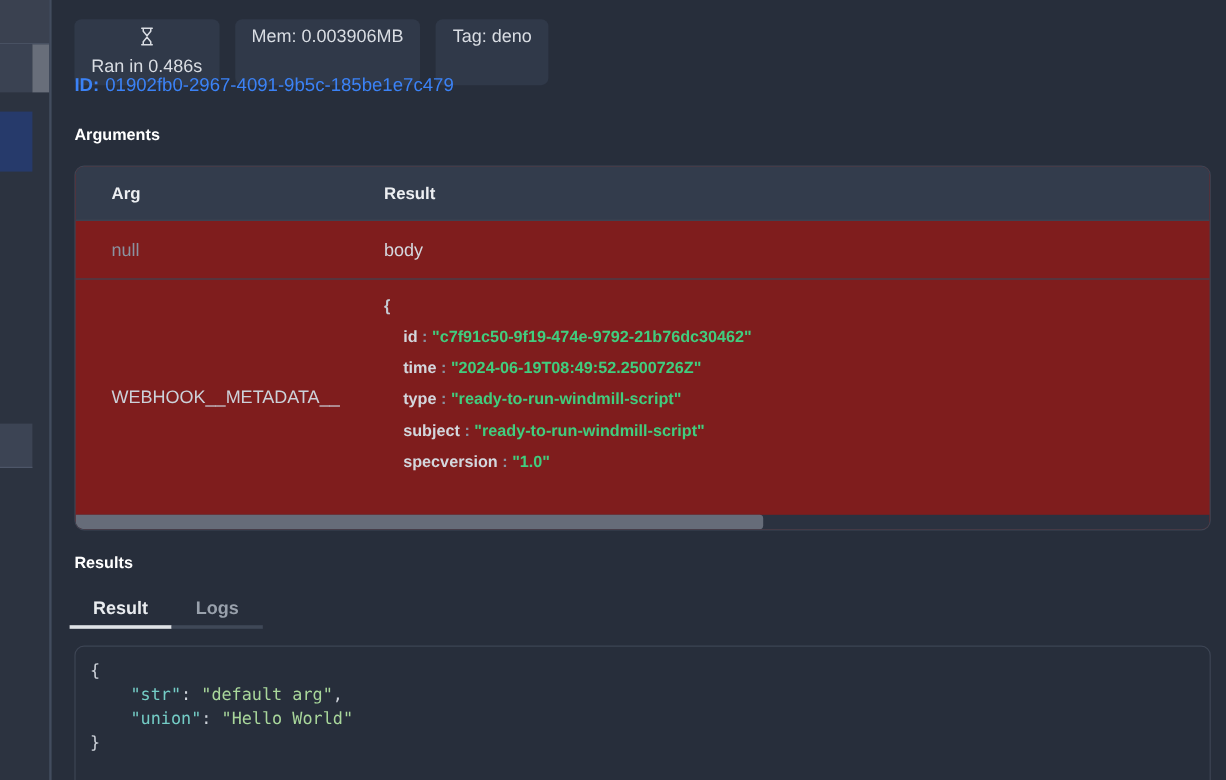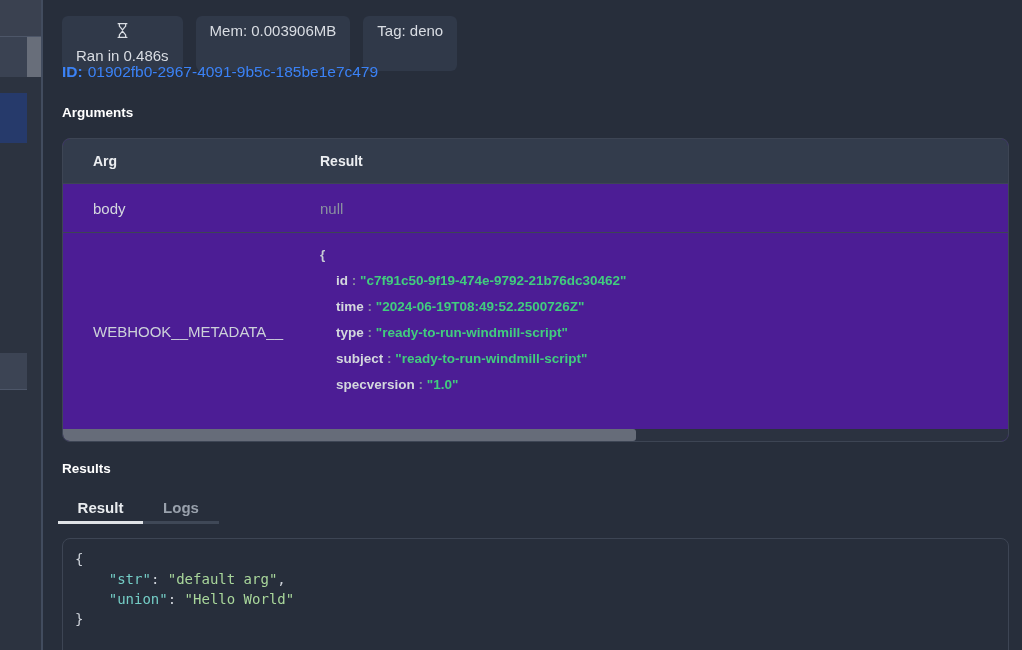"Arg" .args-table { background: #4c1d95 -> #7f1d1d }
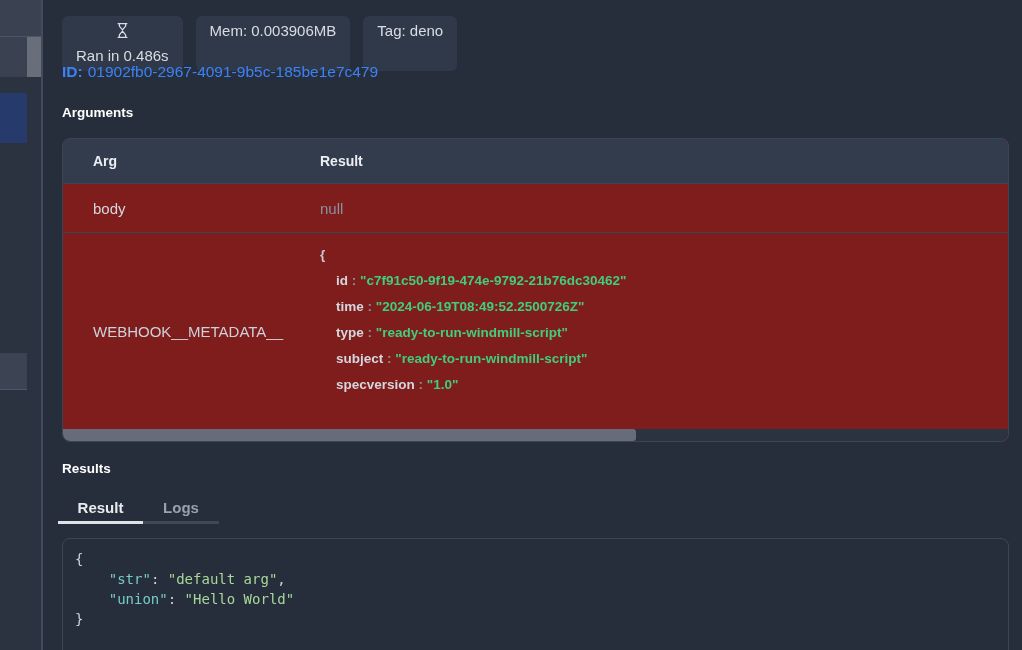"body" div.cell { order: before "null" -> after "null" }
